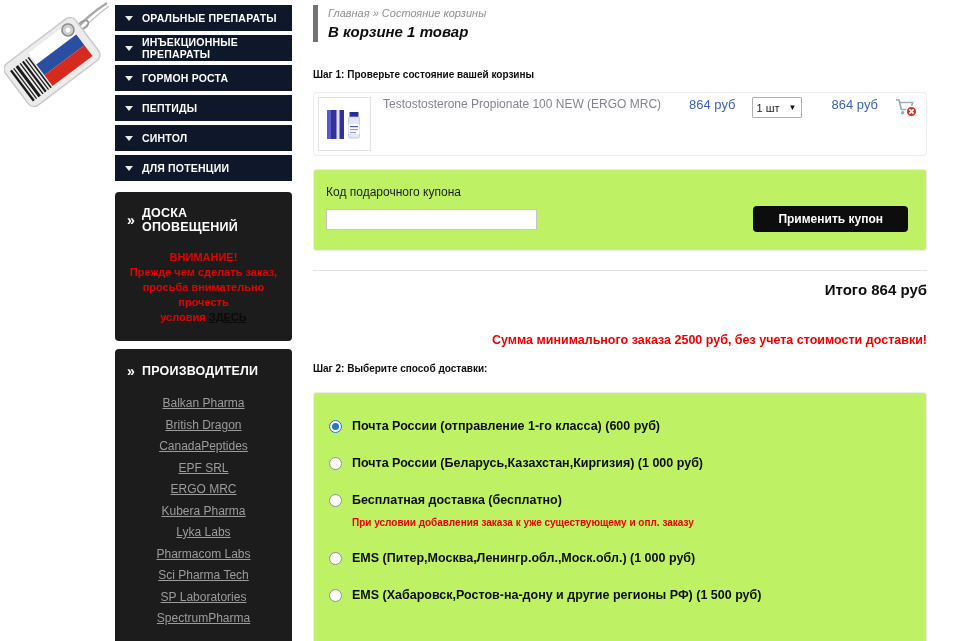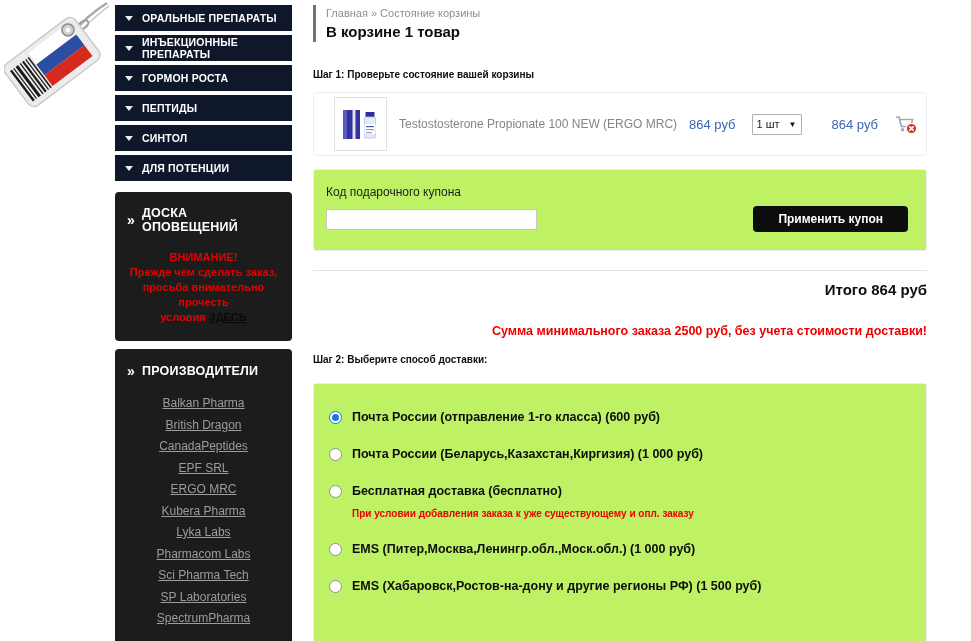"Главная » Состояние корзины" .breadcrumb-block { border-left: 3px solid #737373 -> 5px solid #737373; font-style: none -> italic }
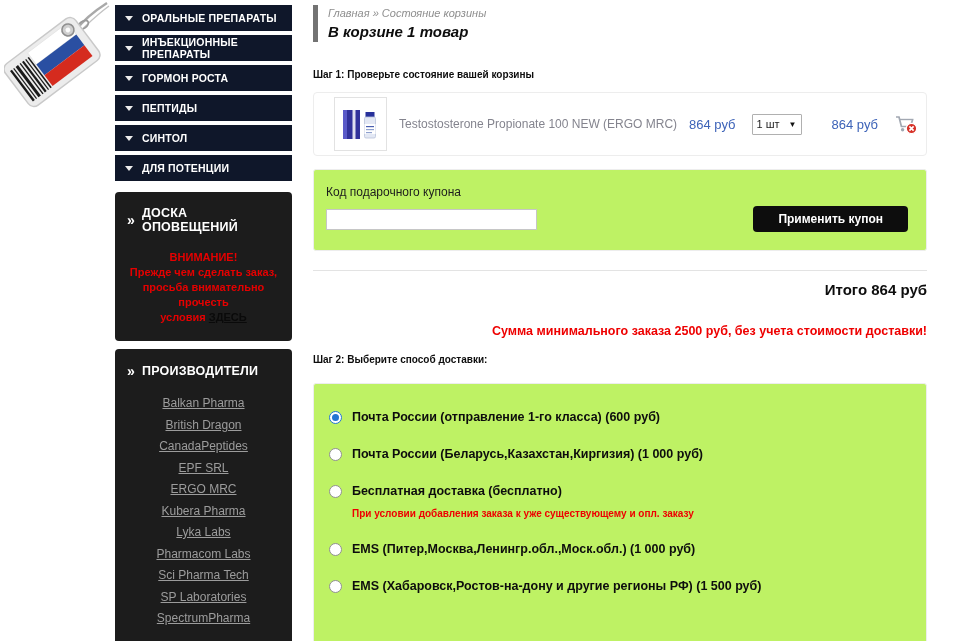"Testostosterone Propionate 100 NEW (ERGO" .product-row { align-items: center -> flex-start; padding: 4px 8px 4px 20px -> 4px 8px 4px 4px }
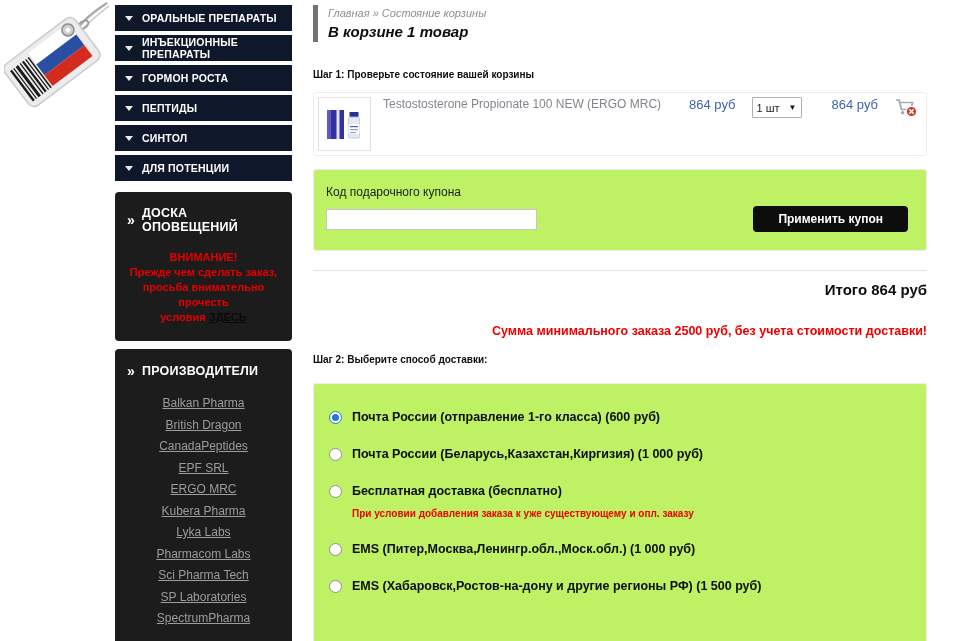"Сумма минимального заказа 2500 руб," .min-warning { margin-top: 26px -> 35px }
